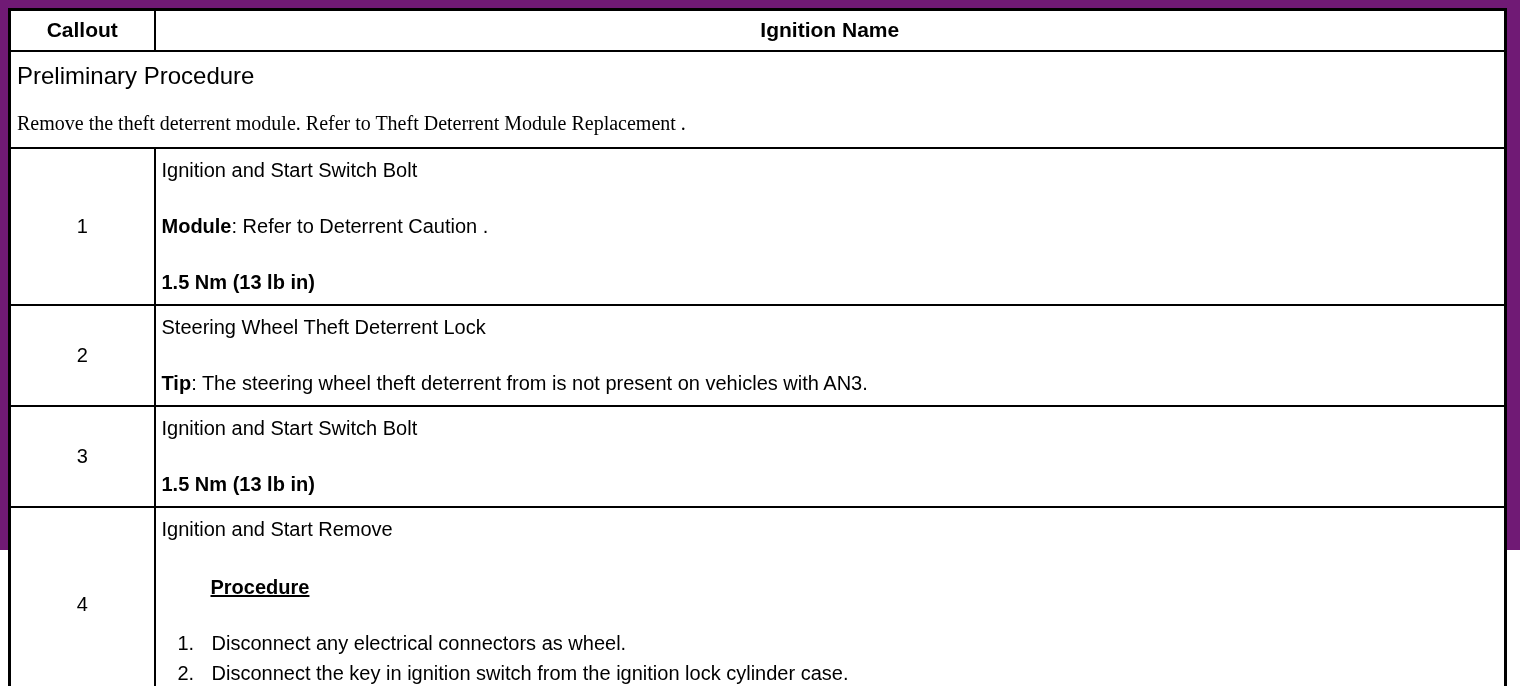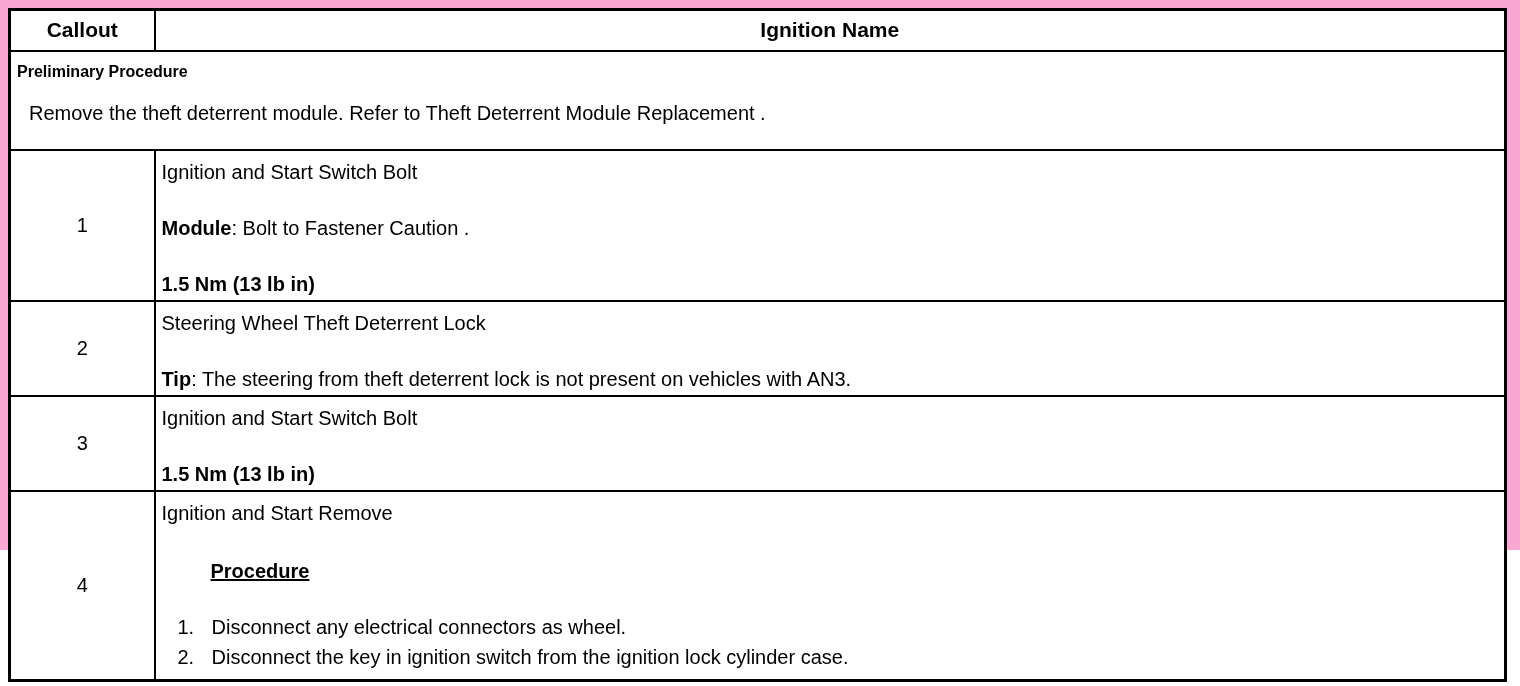"Callout" .sheet { background: #f9a8d4 -> #701a75 }
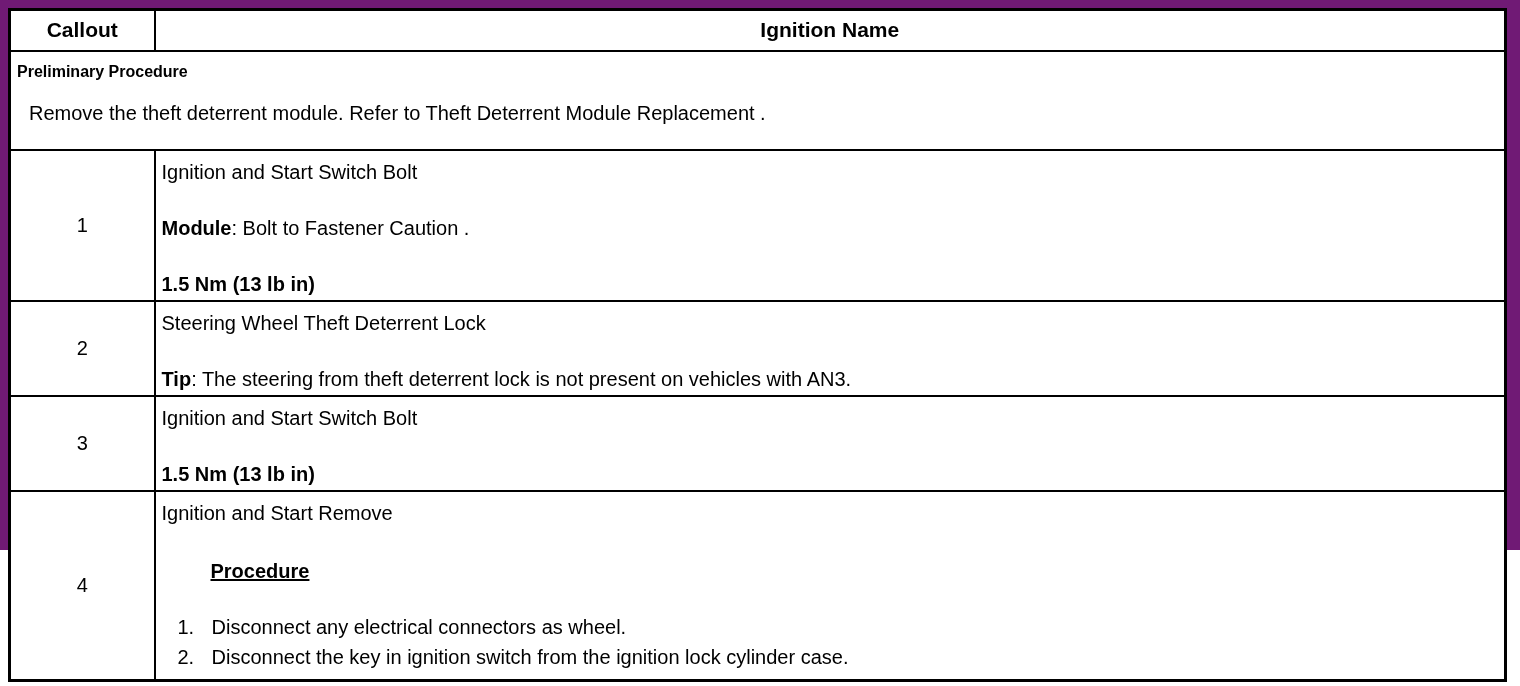"Preliminary Procedure" .prelim-title { font-size: 16px -> 24px; font-weight: bold -> normal }
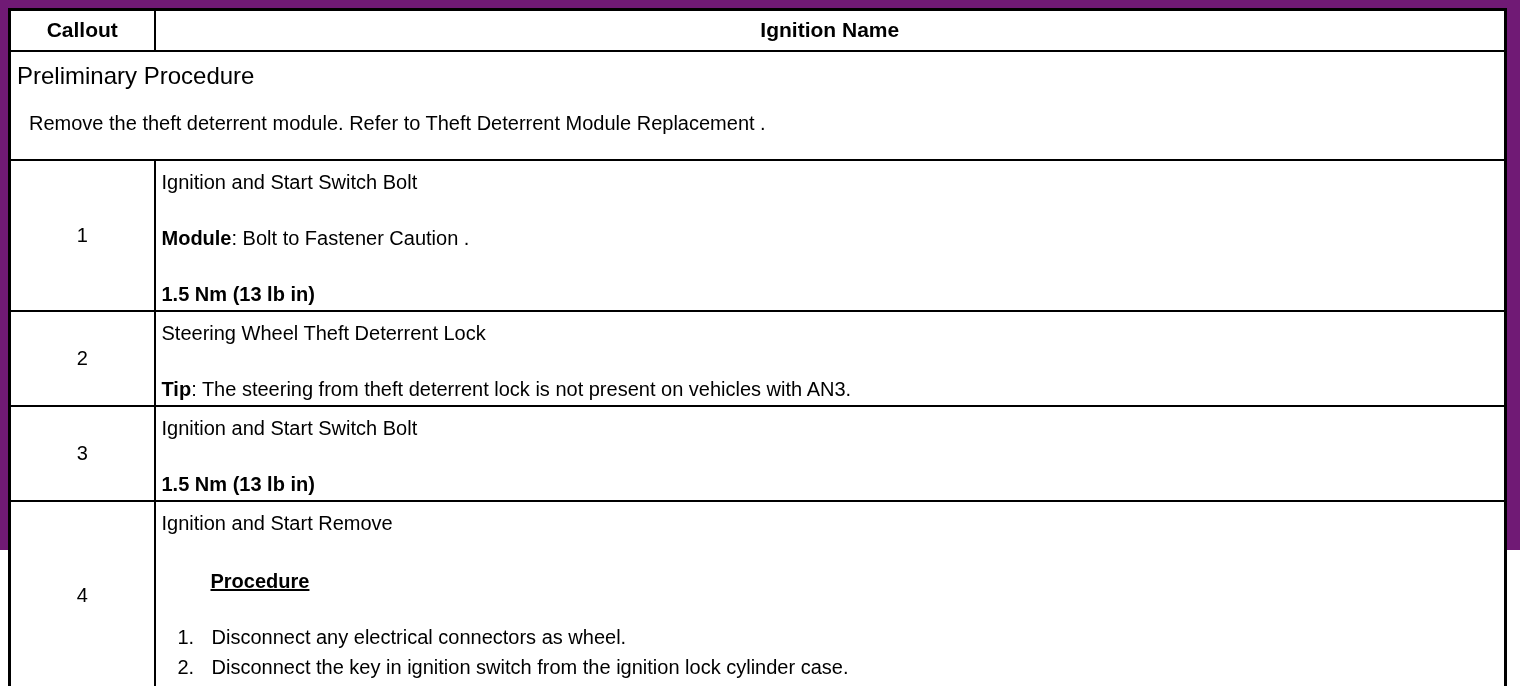"Remove the theft deterrent module." .prelim-text { font-family: none -> Liberation Serif, serif; margin: 12px -> 0 }
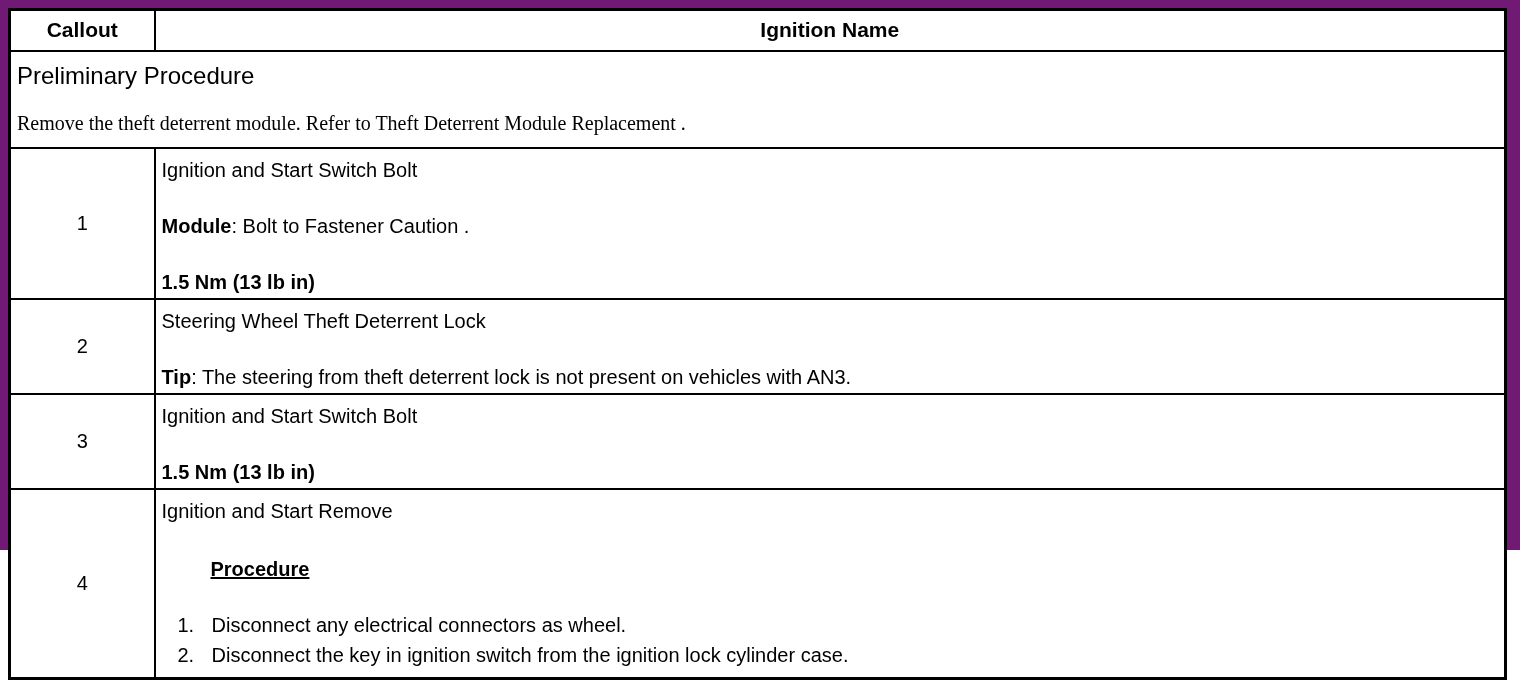"Ignition and Start Switch Bolt" td.body-cell { padding: 9px 6px 4px 6px -> 9px 6px 10px 6px }
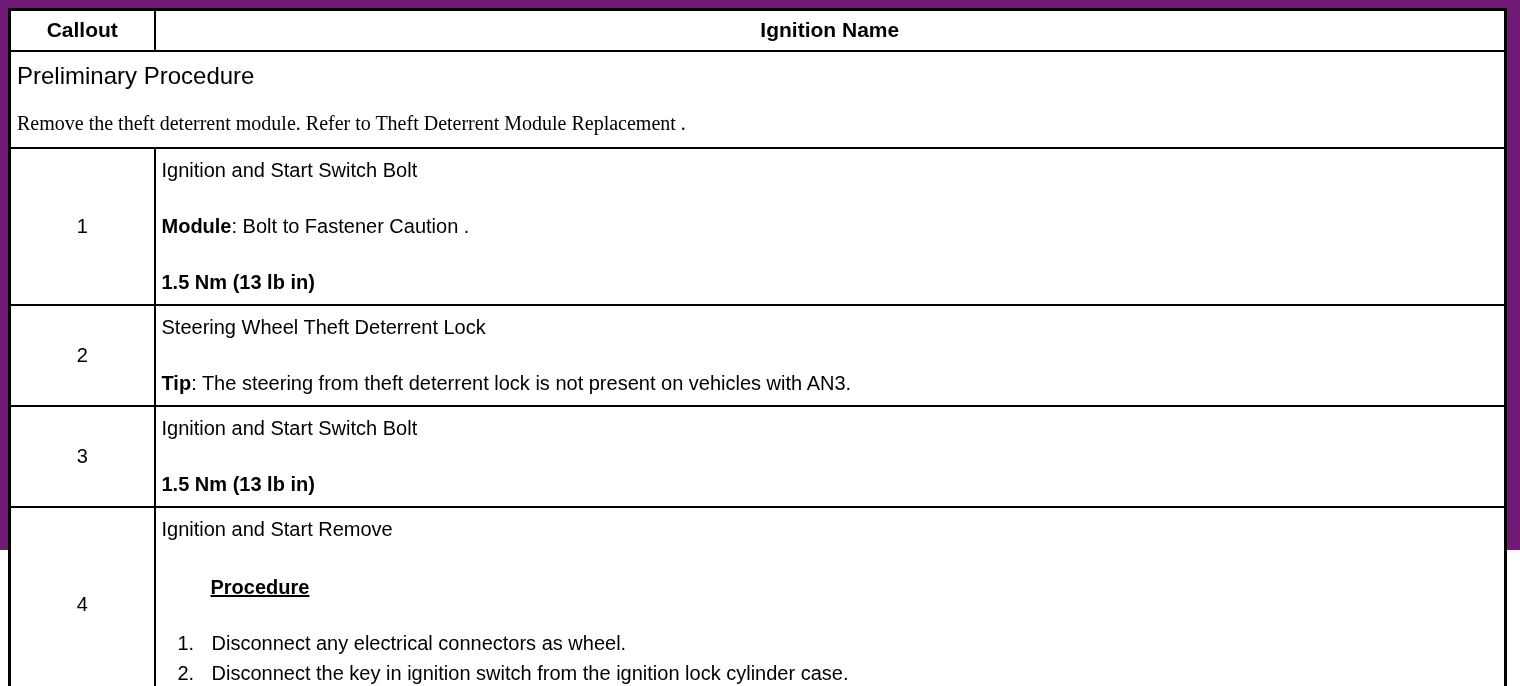": Bolt to Fastener Caution" span { text: Bolt to Fastener -> Refer to Deterrent }
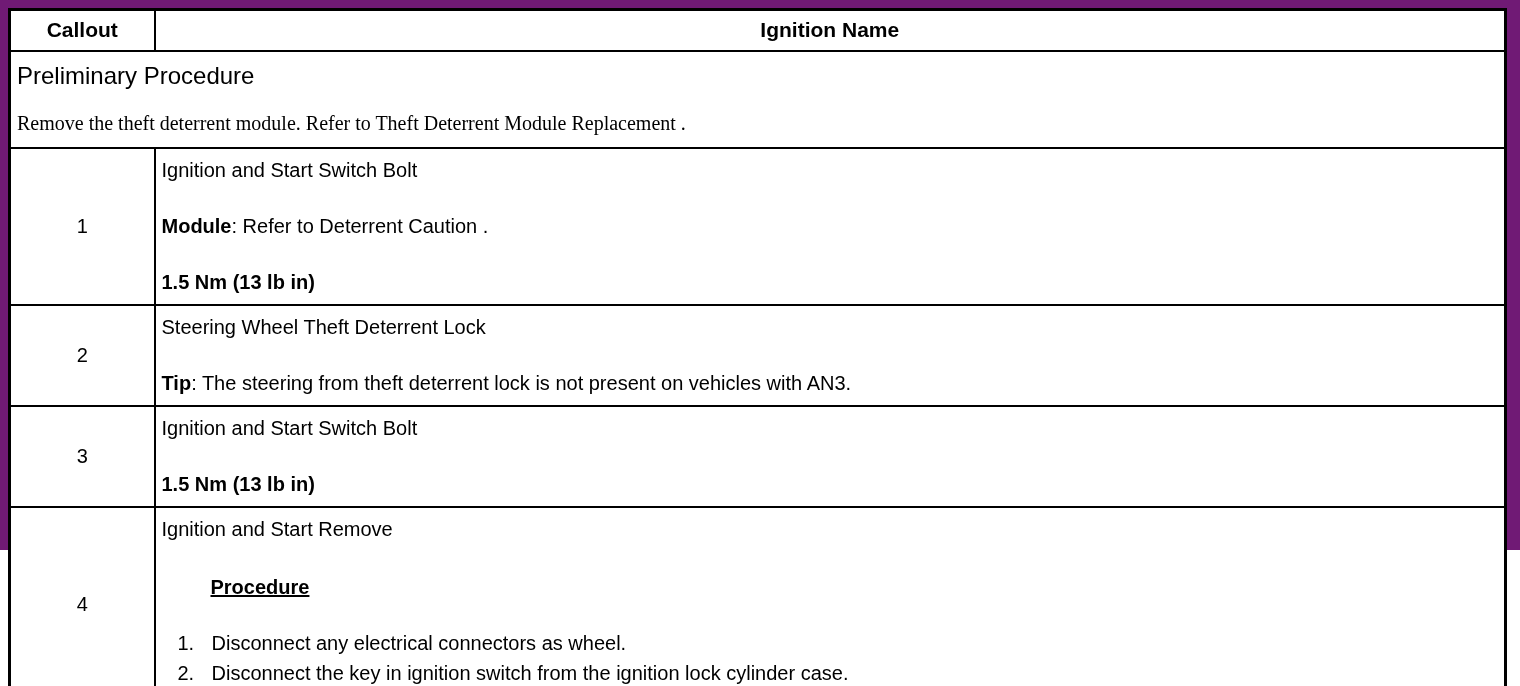": The steering from theft" span { text: from theft deterrent lock -> wheel theft deterrent from }
